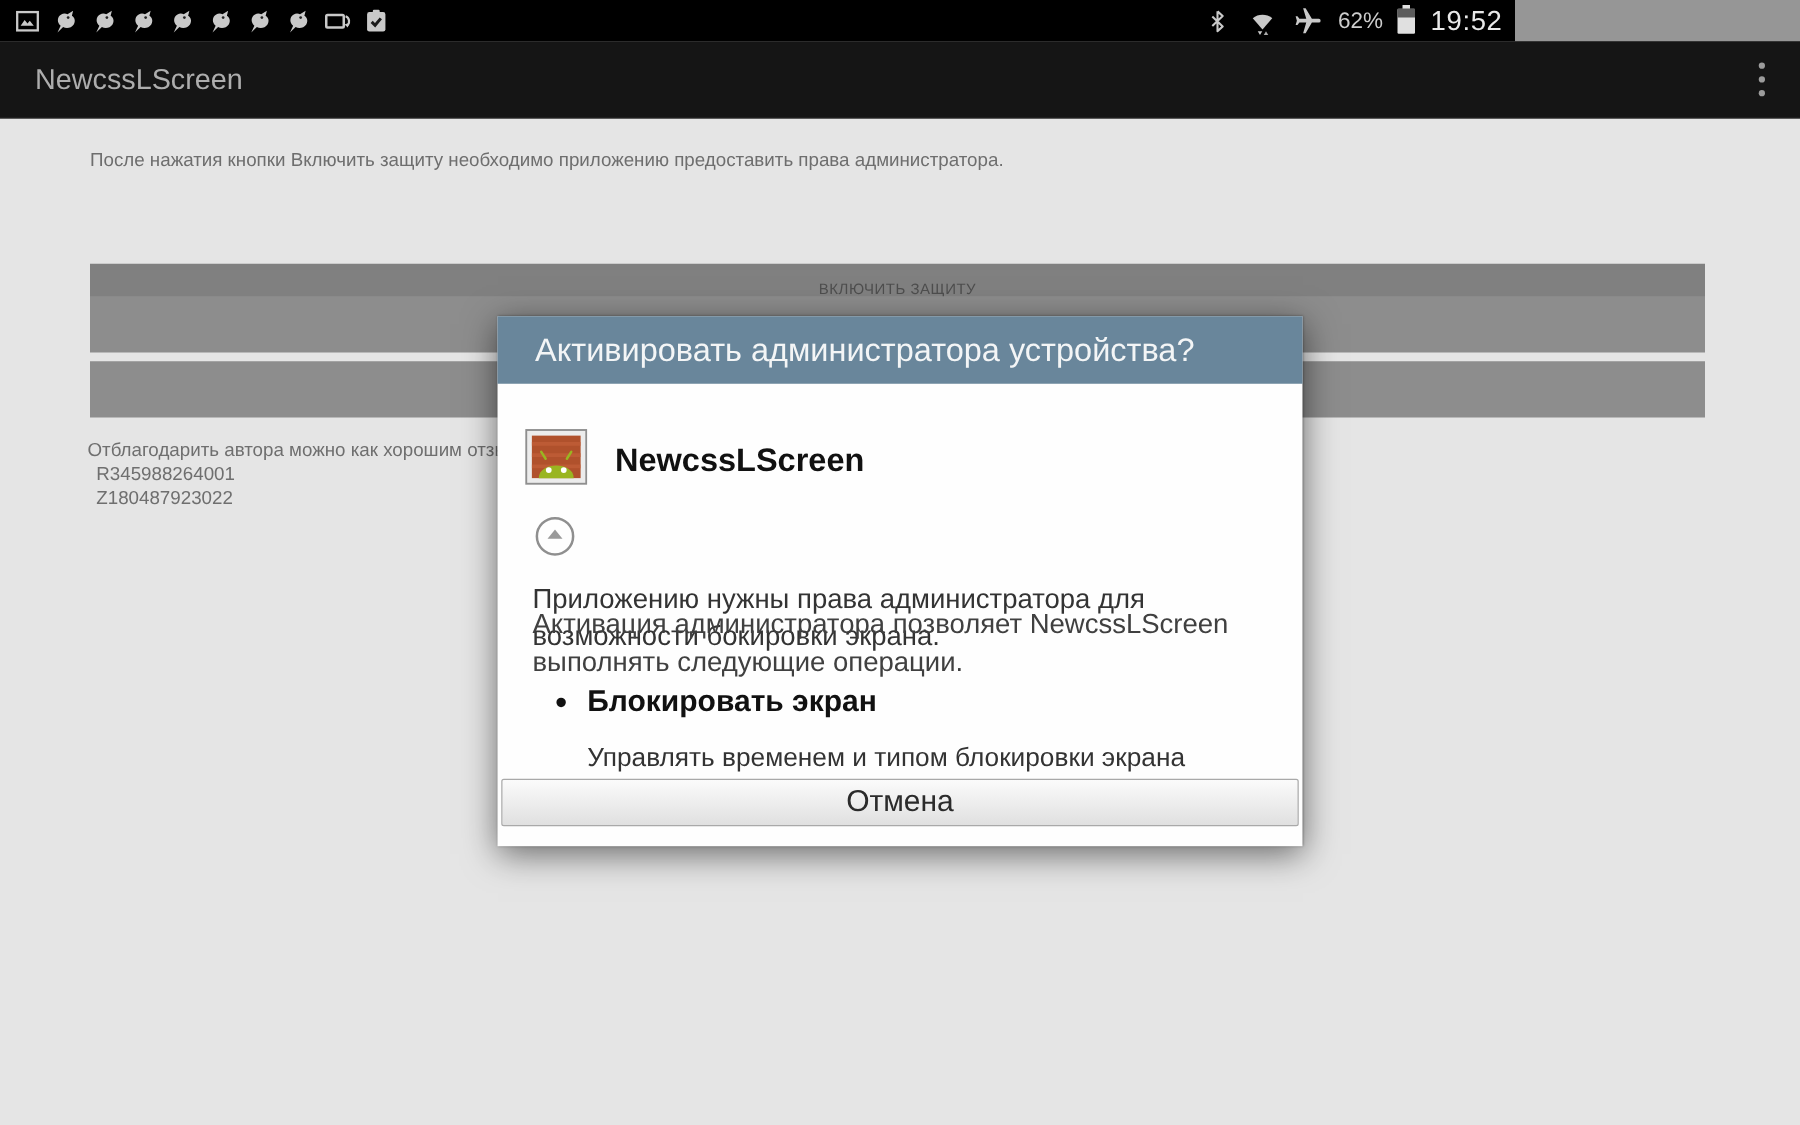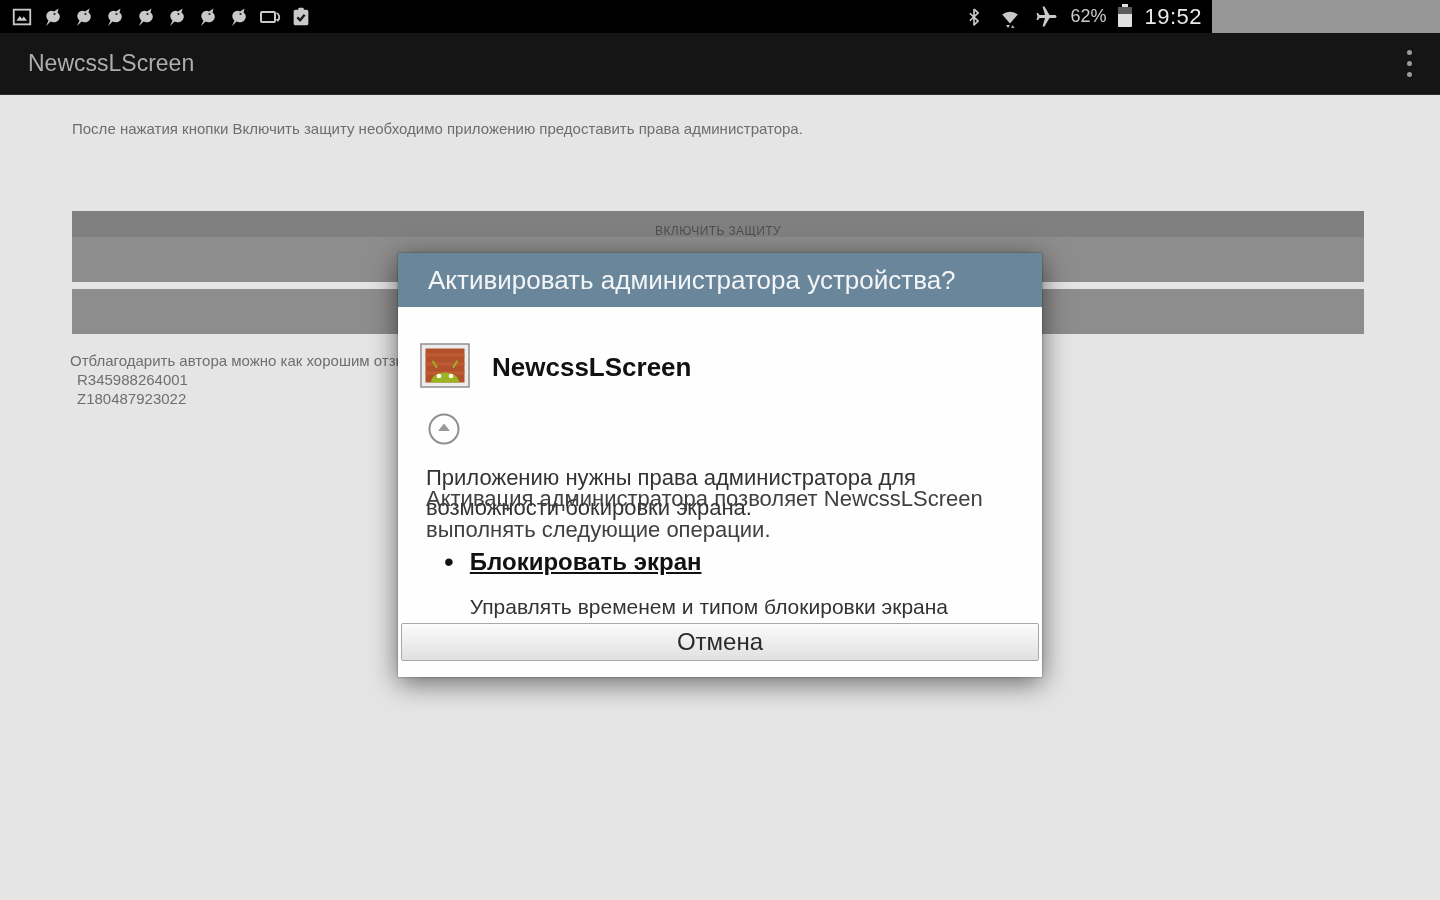"Блокировать экран" .policy-title { text-decoration: underline -> none }
